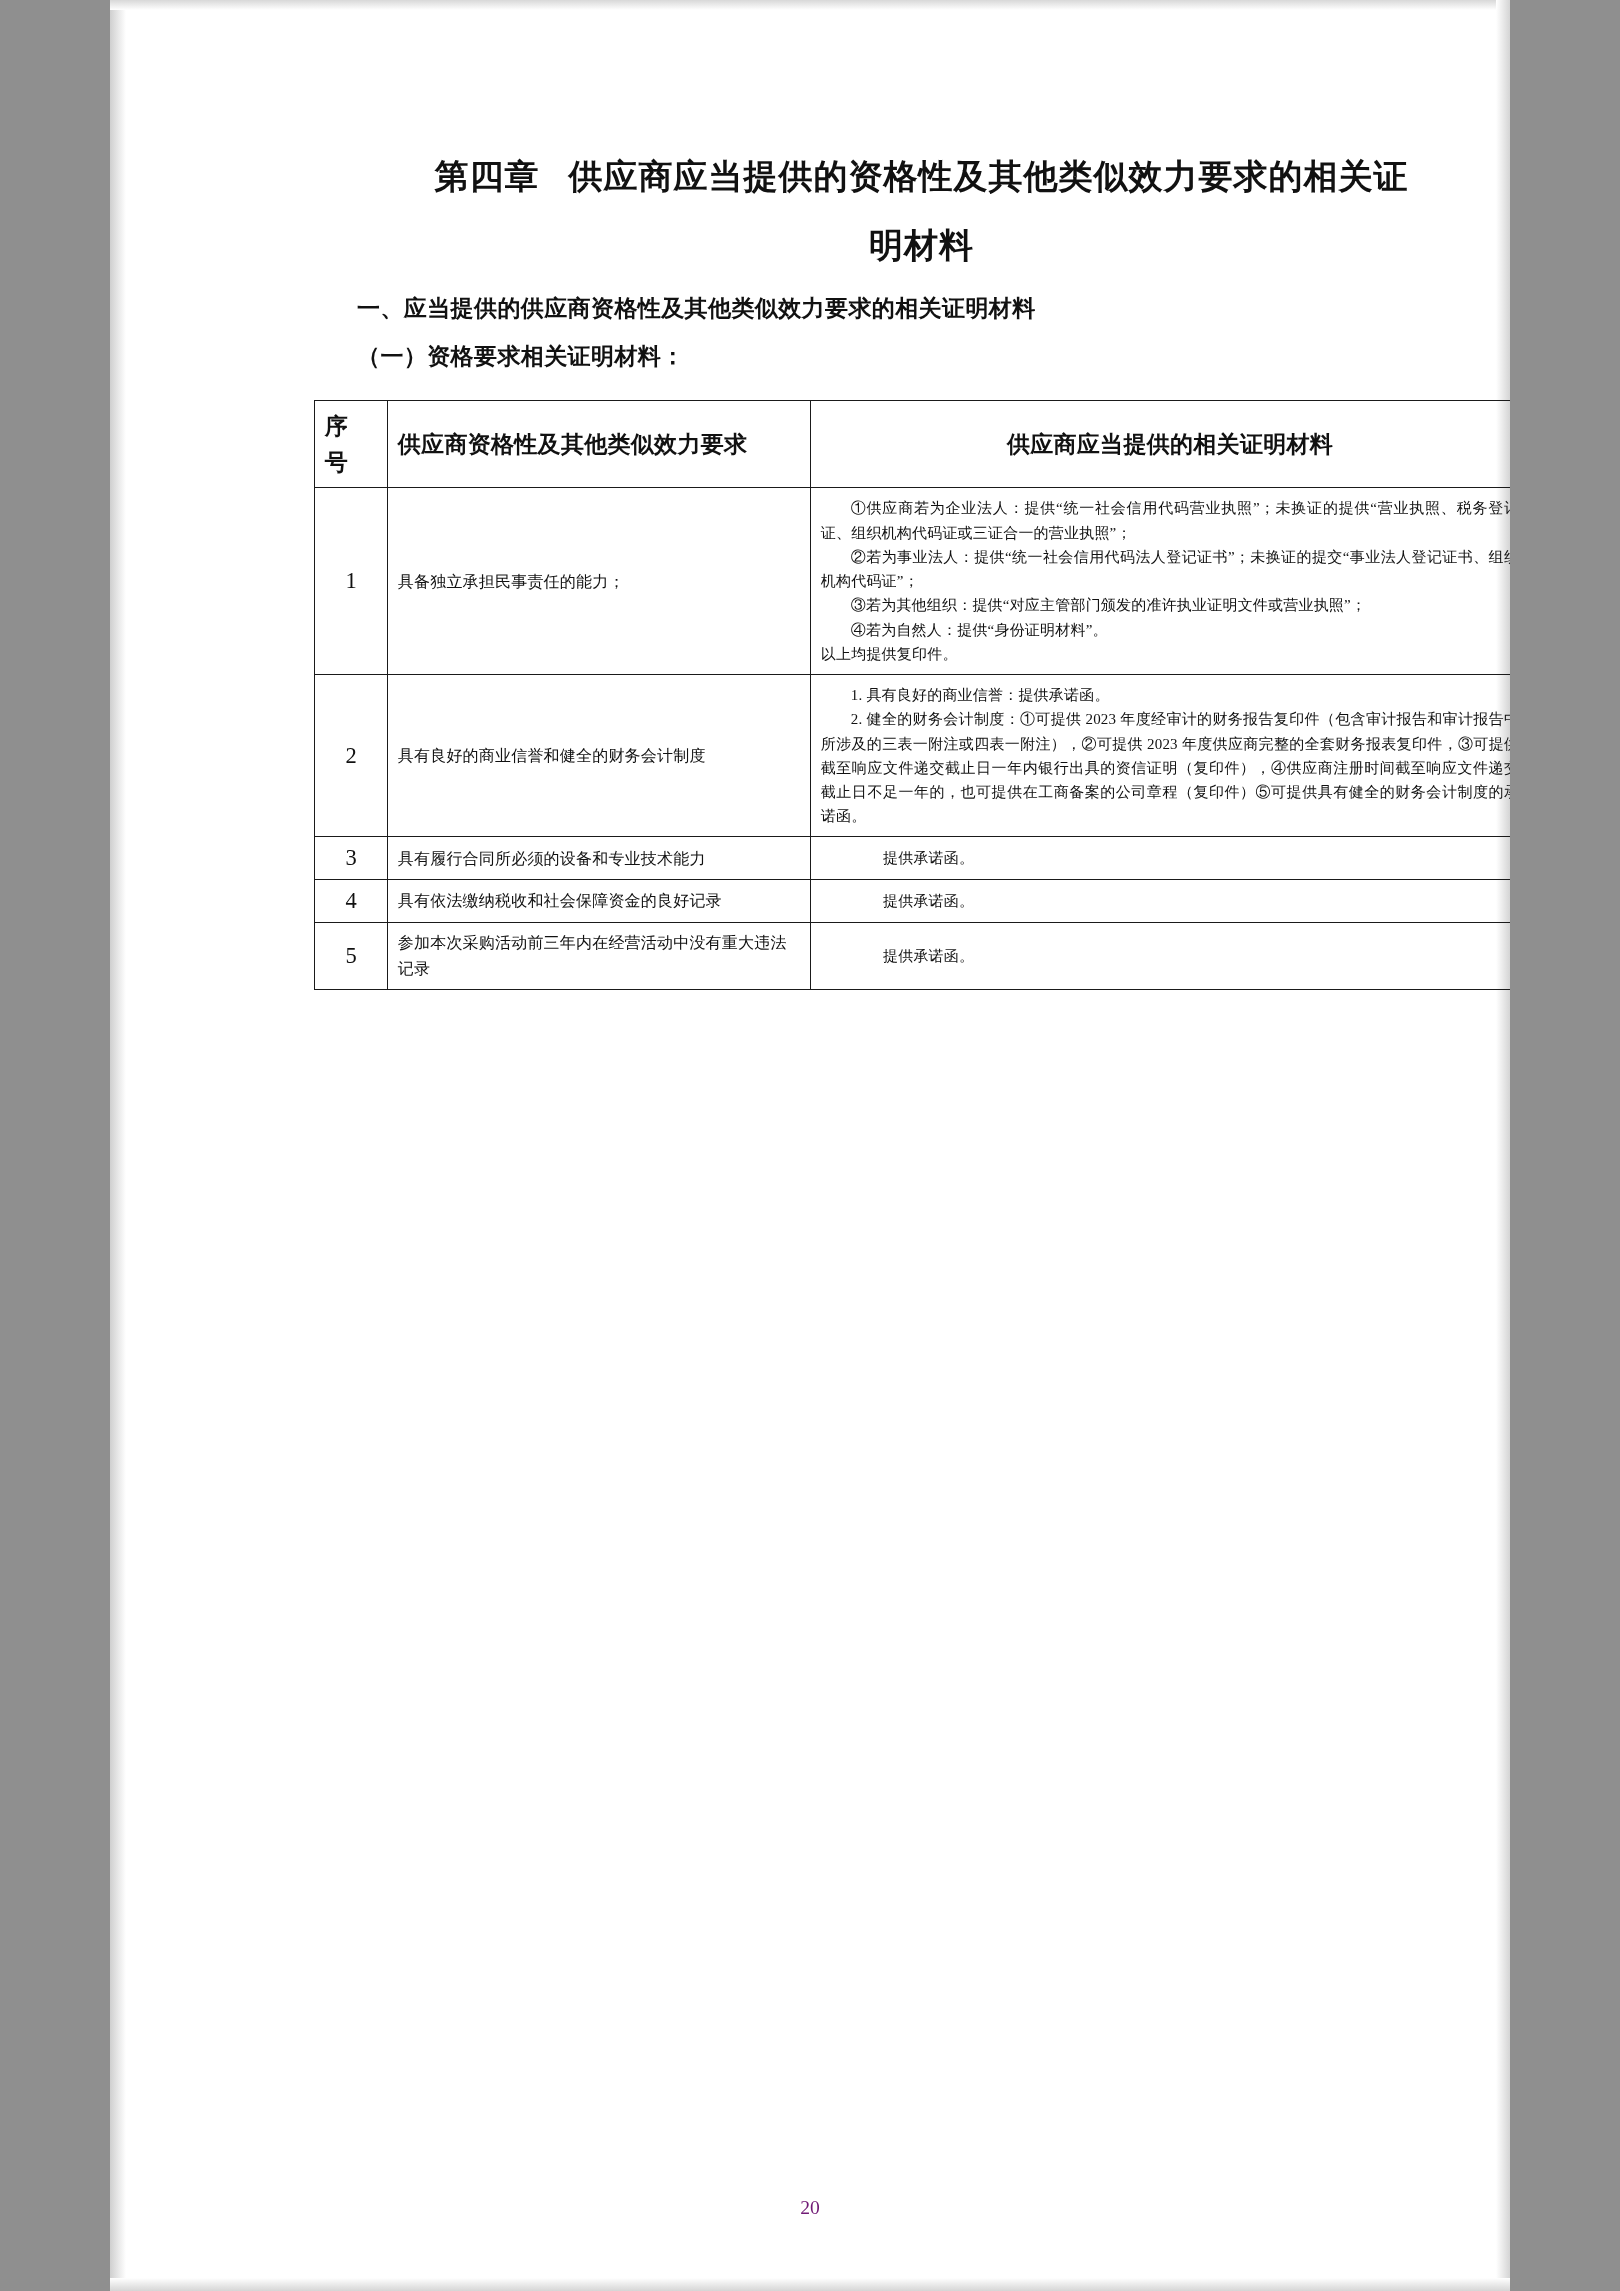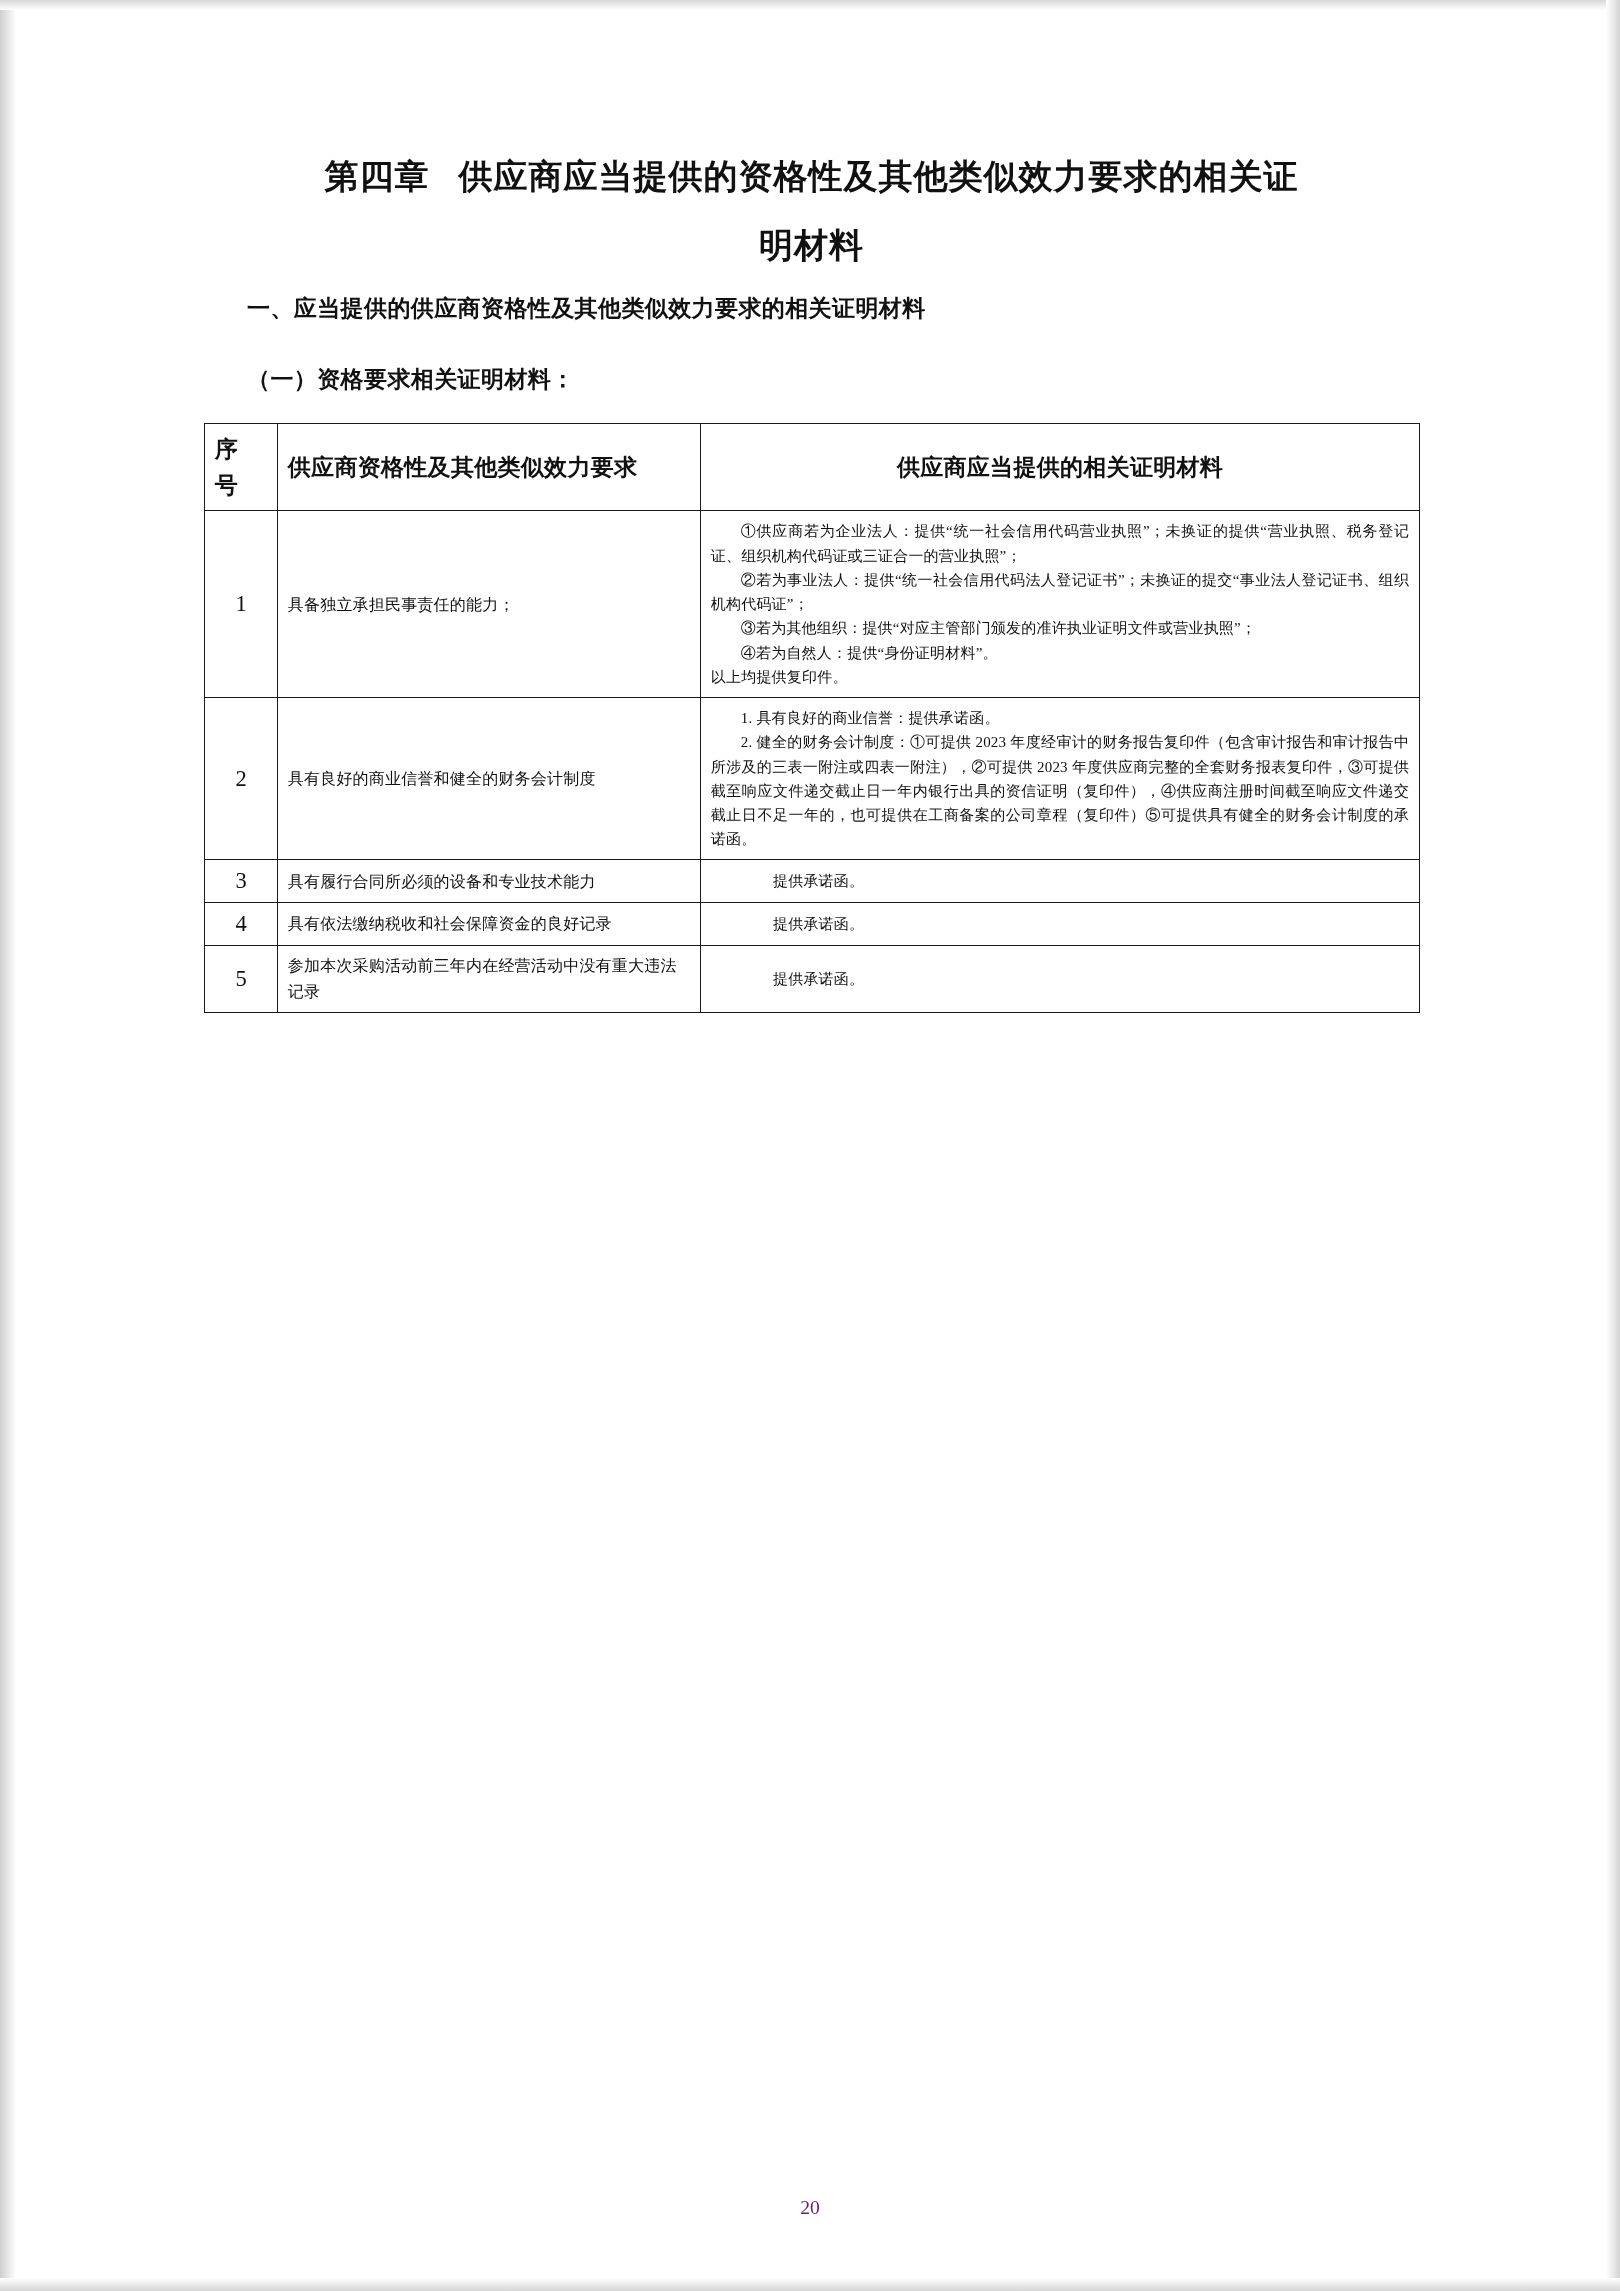"第四章 供应商应当提供的资格性及其他类似效力要求的相关证" .page { width: 1620px -> 1400px }
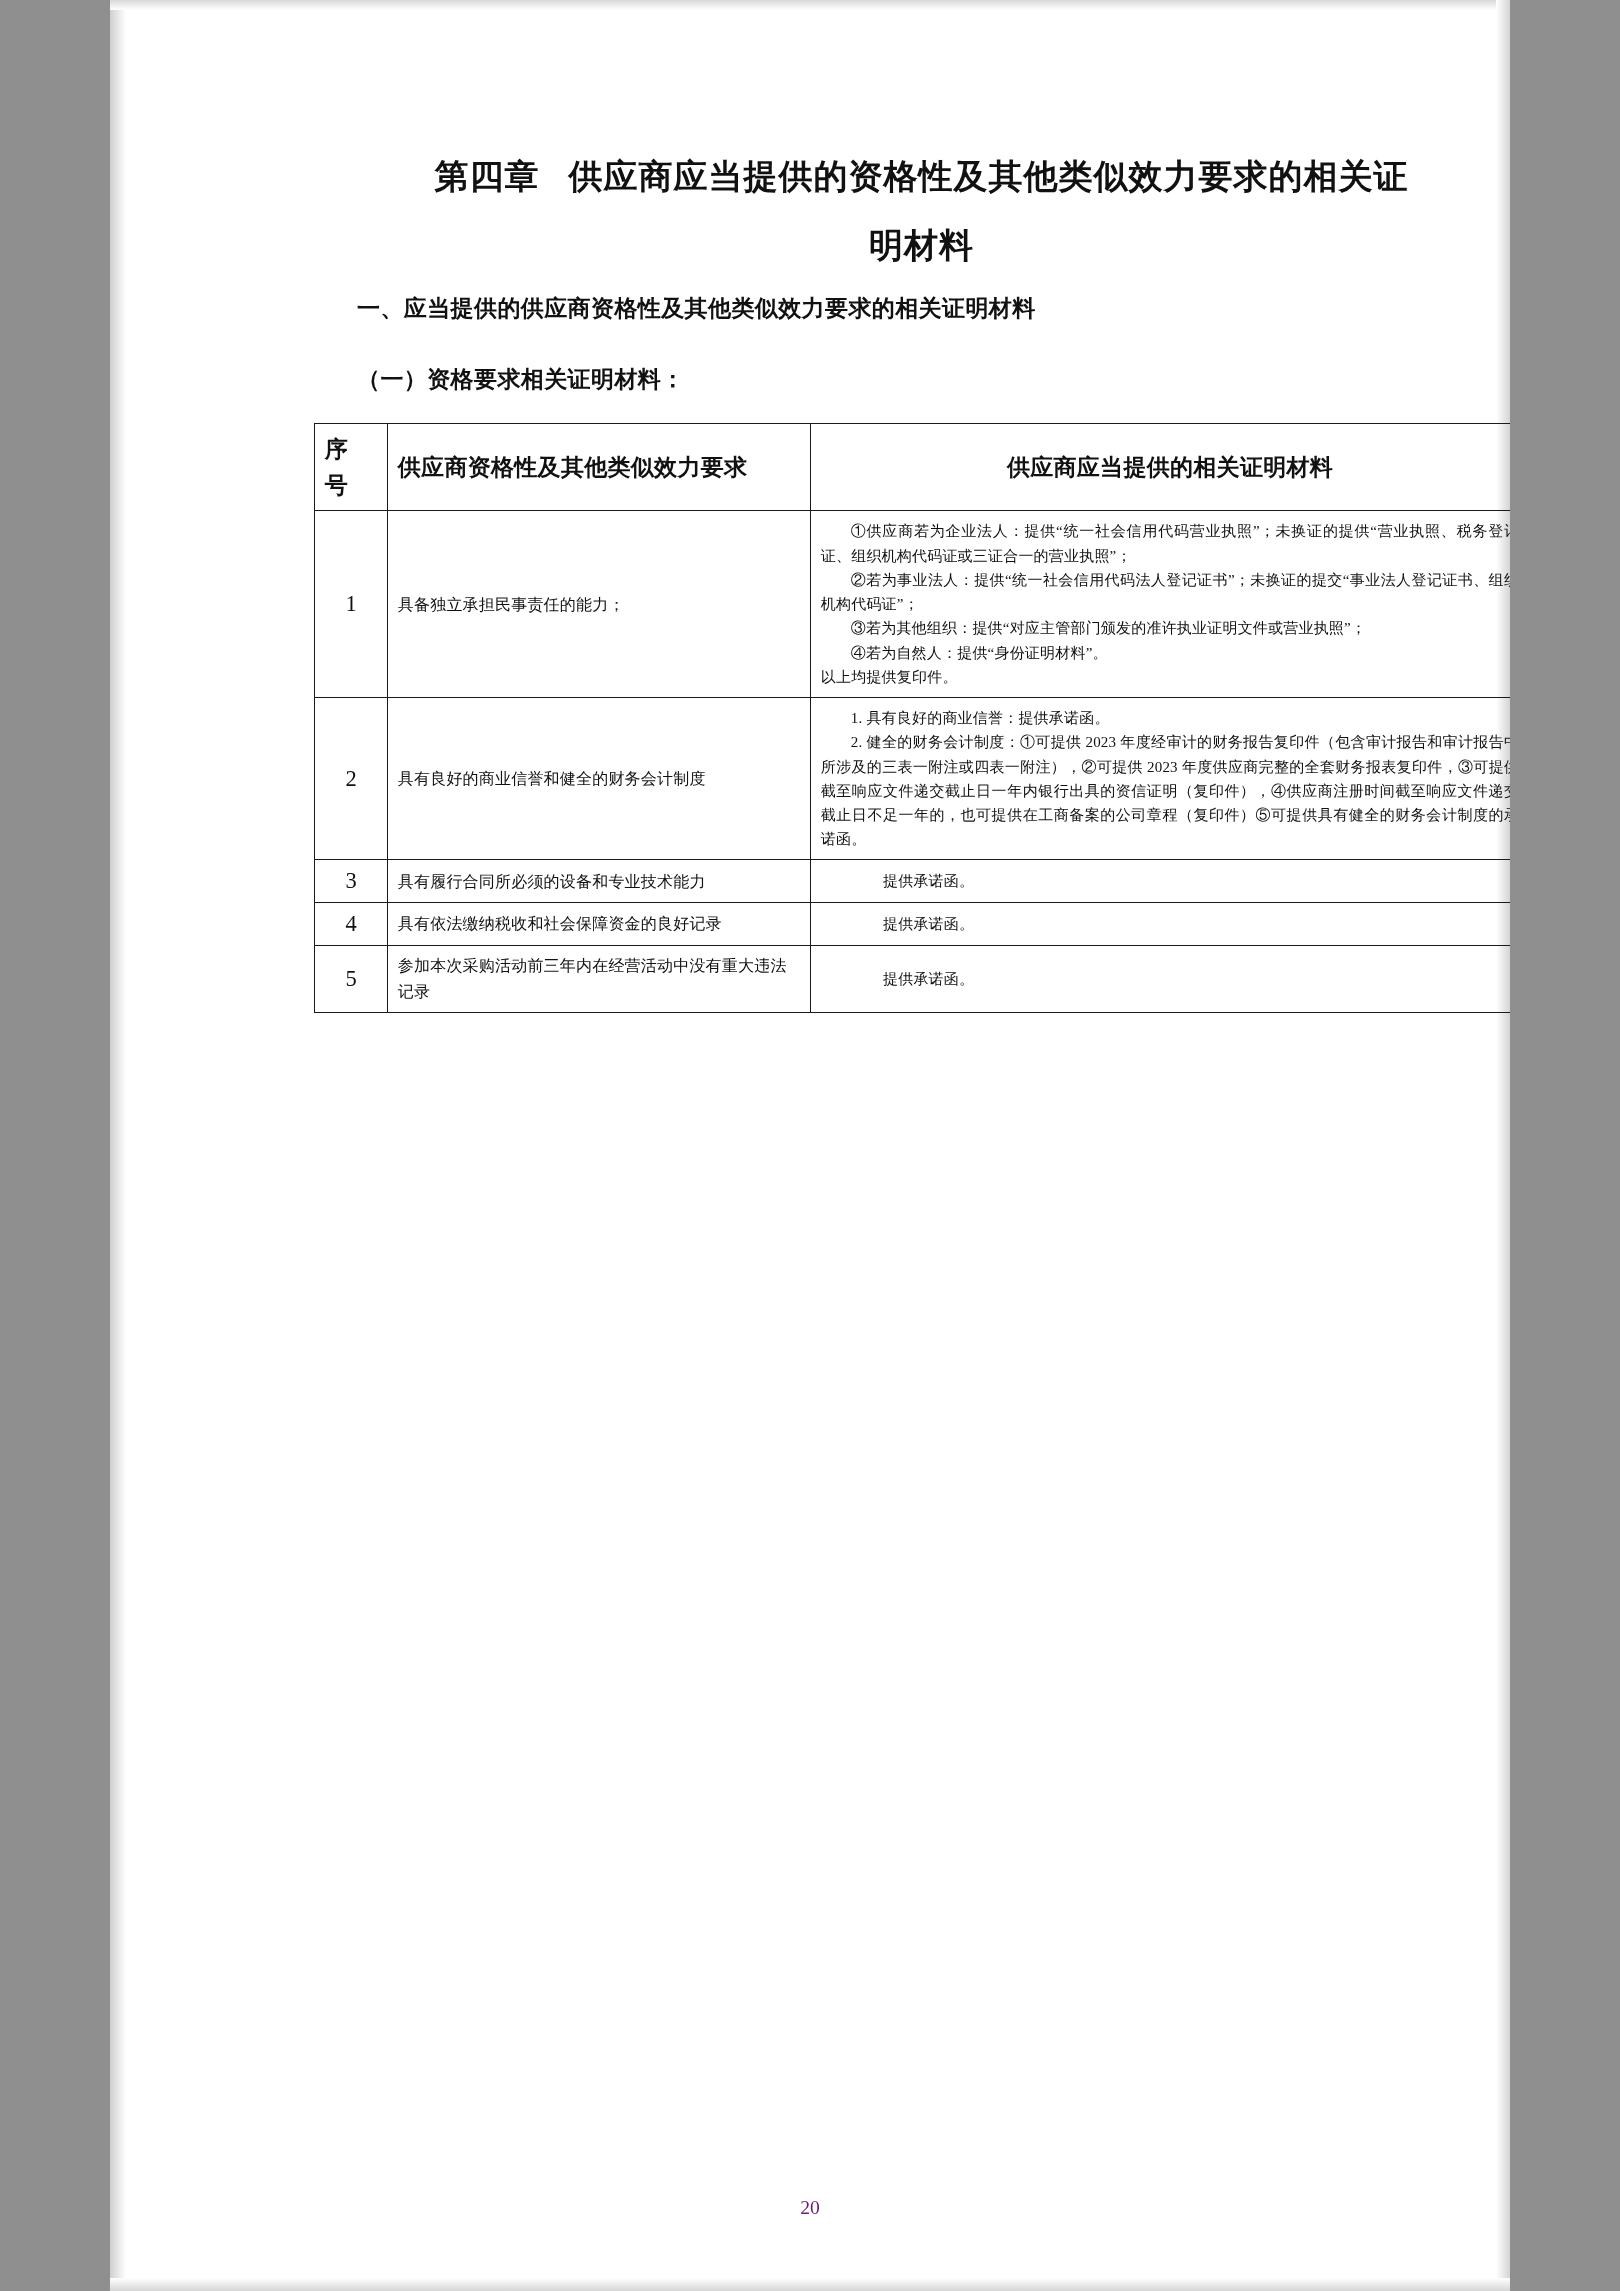"（一）资格要求相关证明材料：" .h2-line { margin-top: 28px -> 5px }
